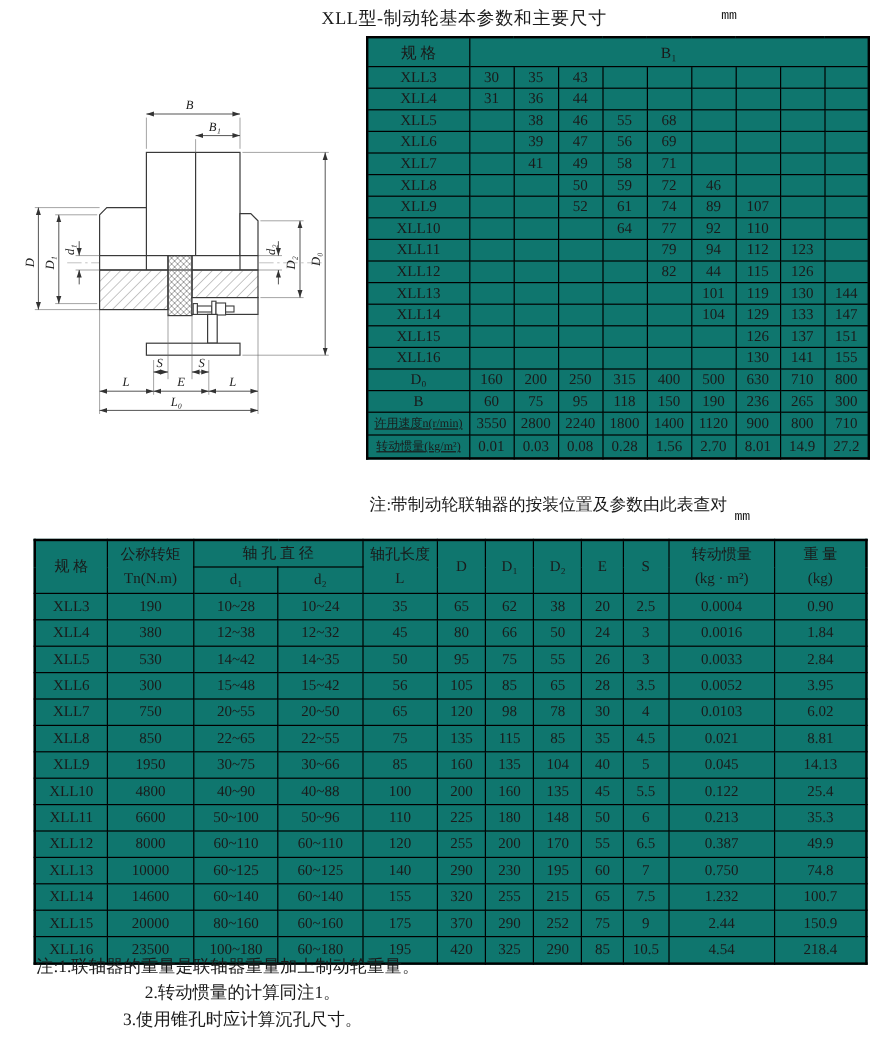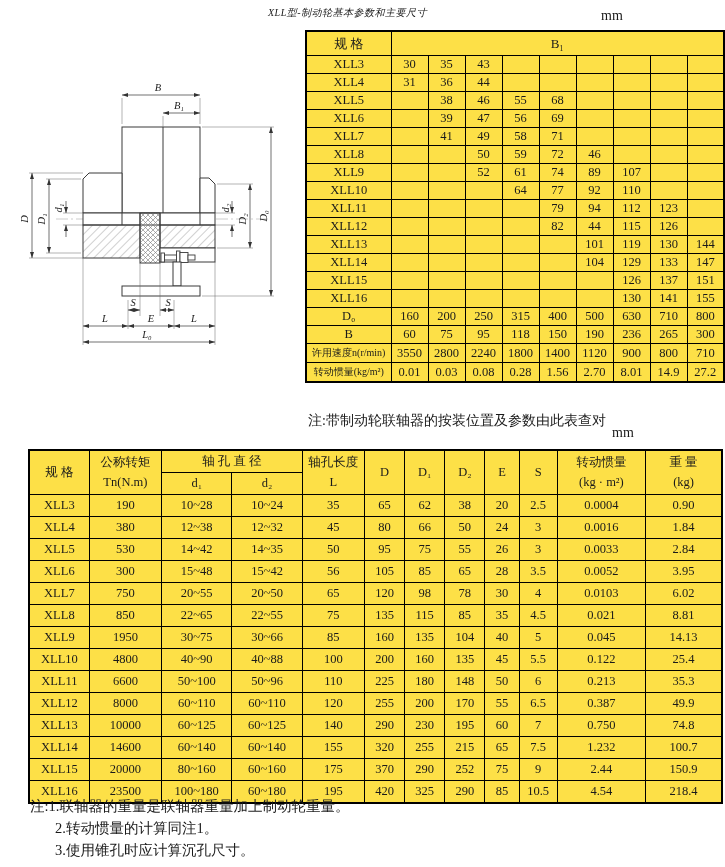"XLL型-制动轮基本参数和主要尺寸" .doc-title { font-size: 10px -> 15px; font-style: italic -> none }
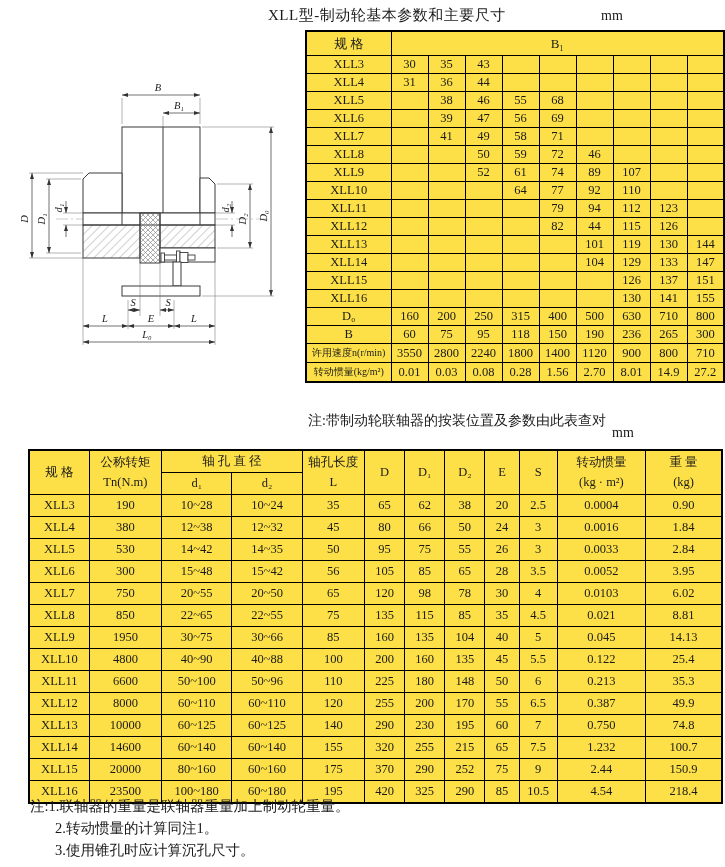"mm" .unit-label { font-family: none -> Liberation Mono, monospace; font-size: 14px -> 11px }
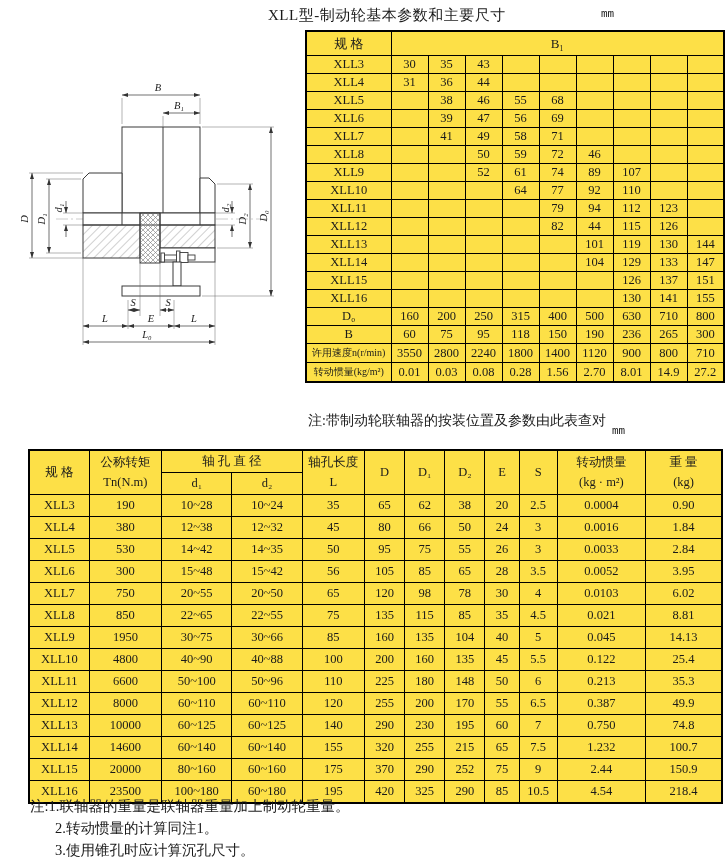"规 格" table { background: #fde047 -> #0f766e }
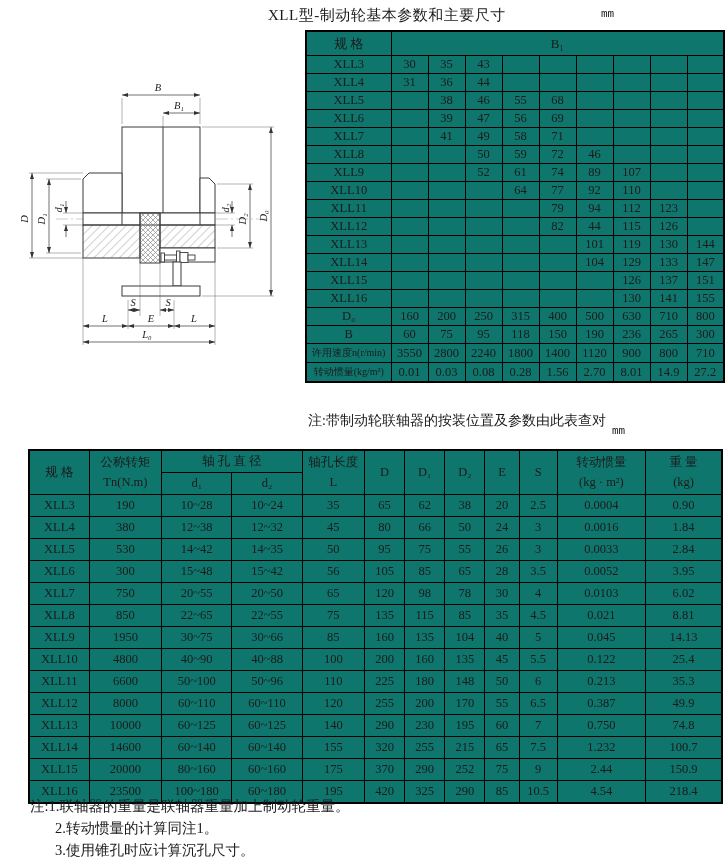"许用速度n(r/min)" .t1 td.flabel-small { text-decoration: none -> underline }
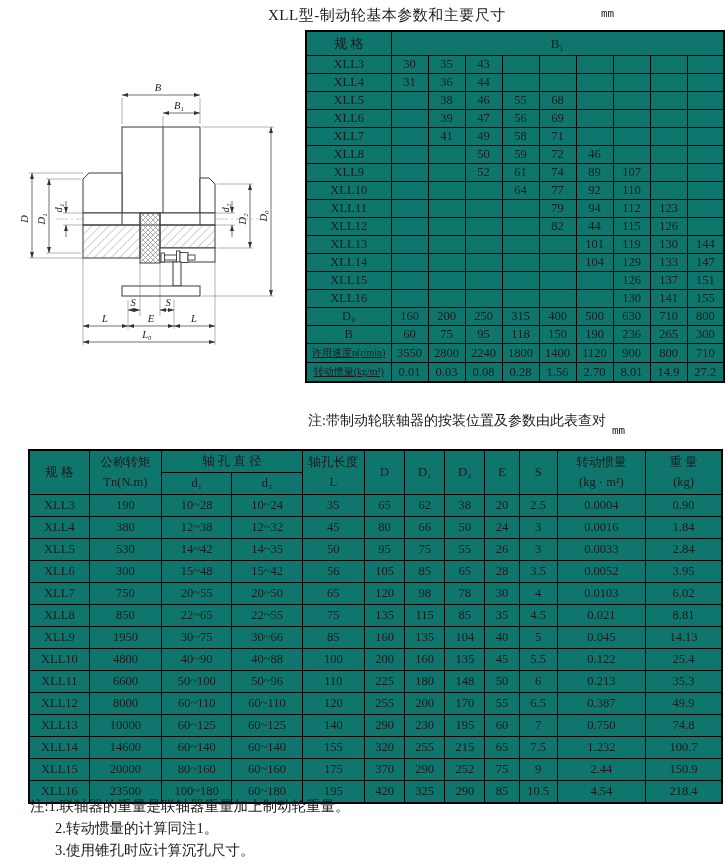"注:1.联轴器的重量是联轴器重量加上制动轮重量。" div.abs { text-align: none -> center }
